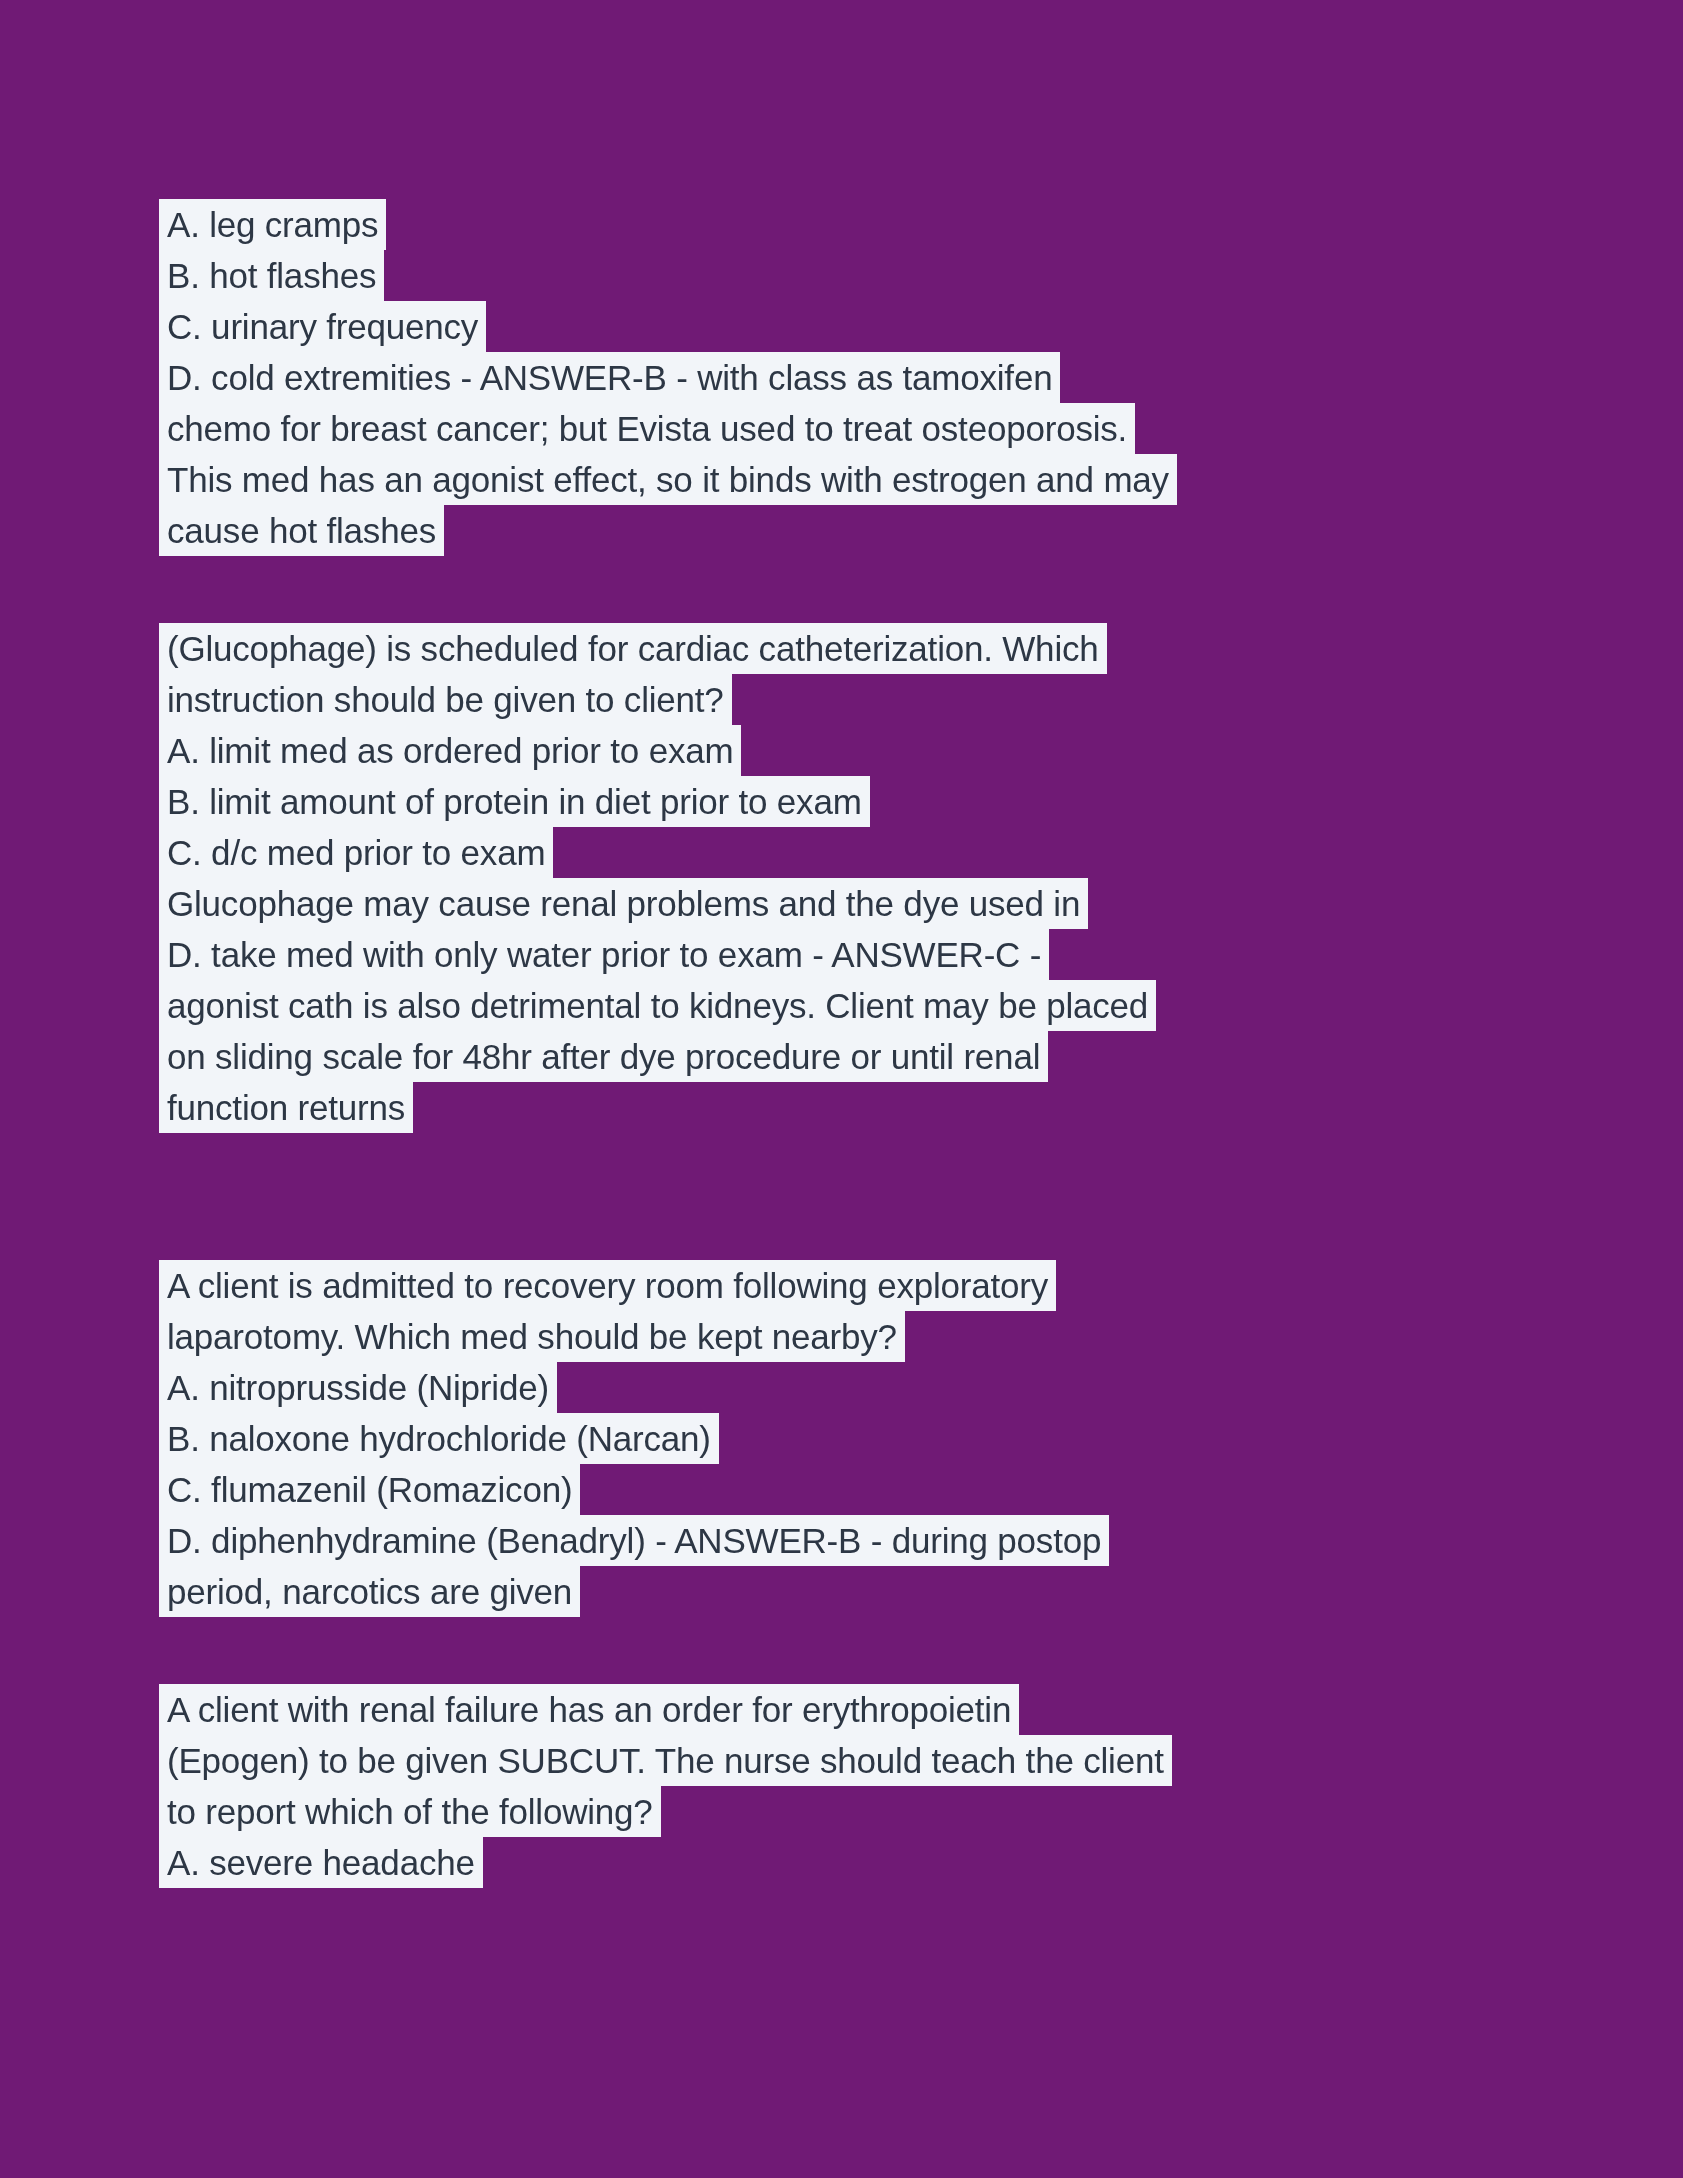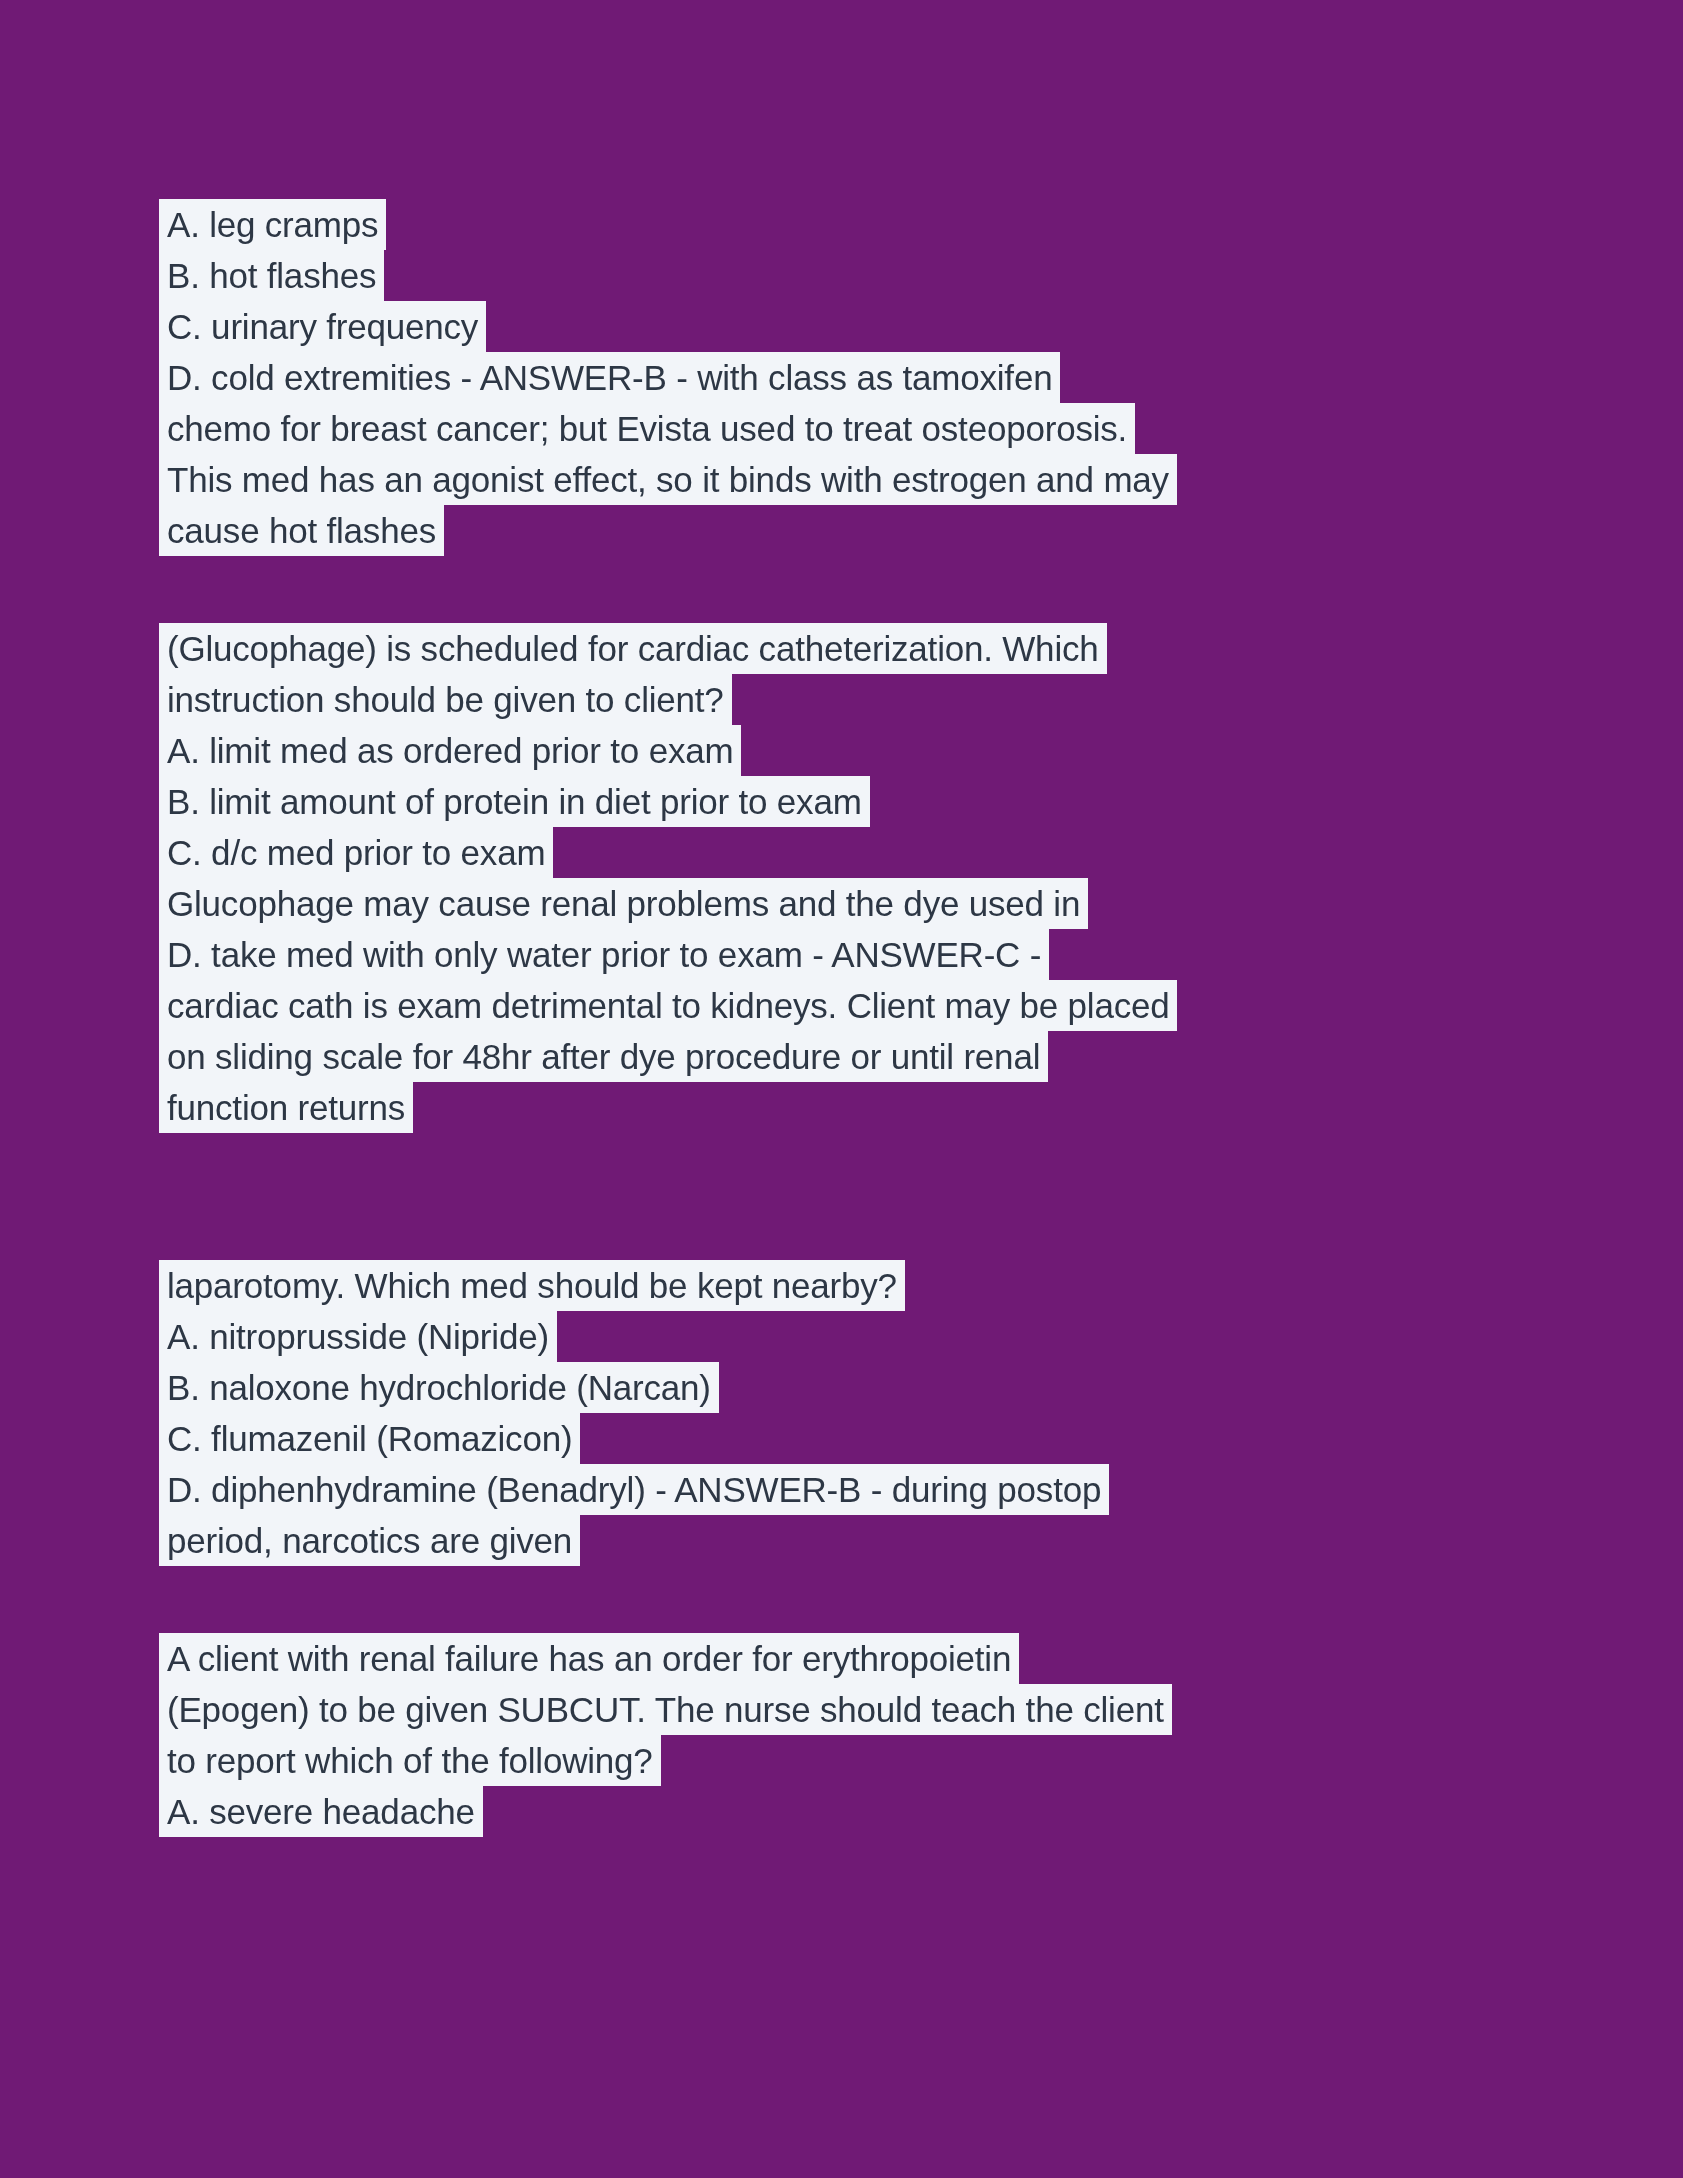"cardiac cath is exam detrimental" span.hl { text: cardiac cath is exam -> agonist cath is also }
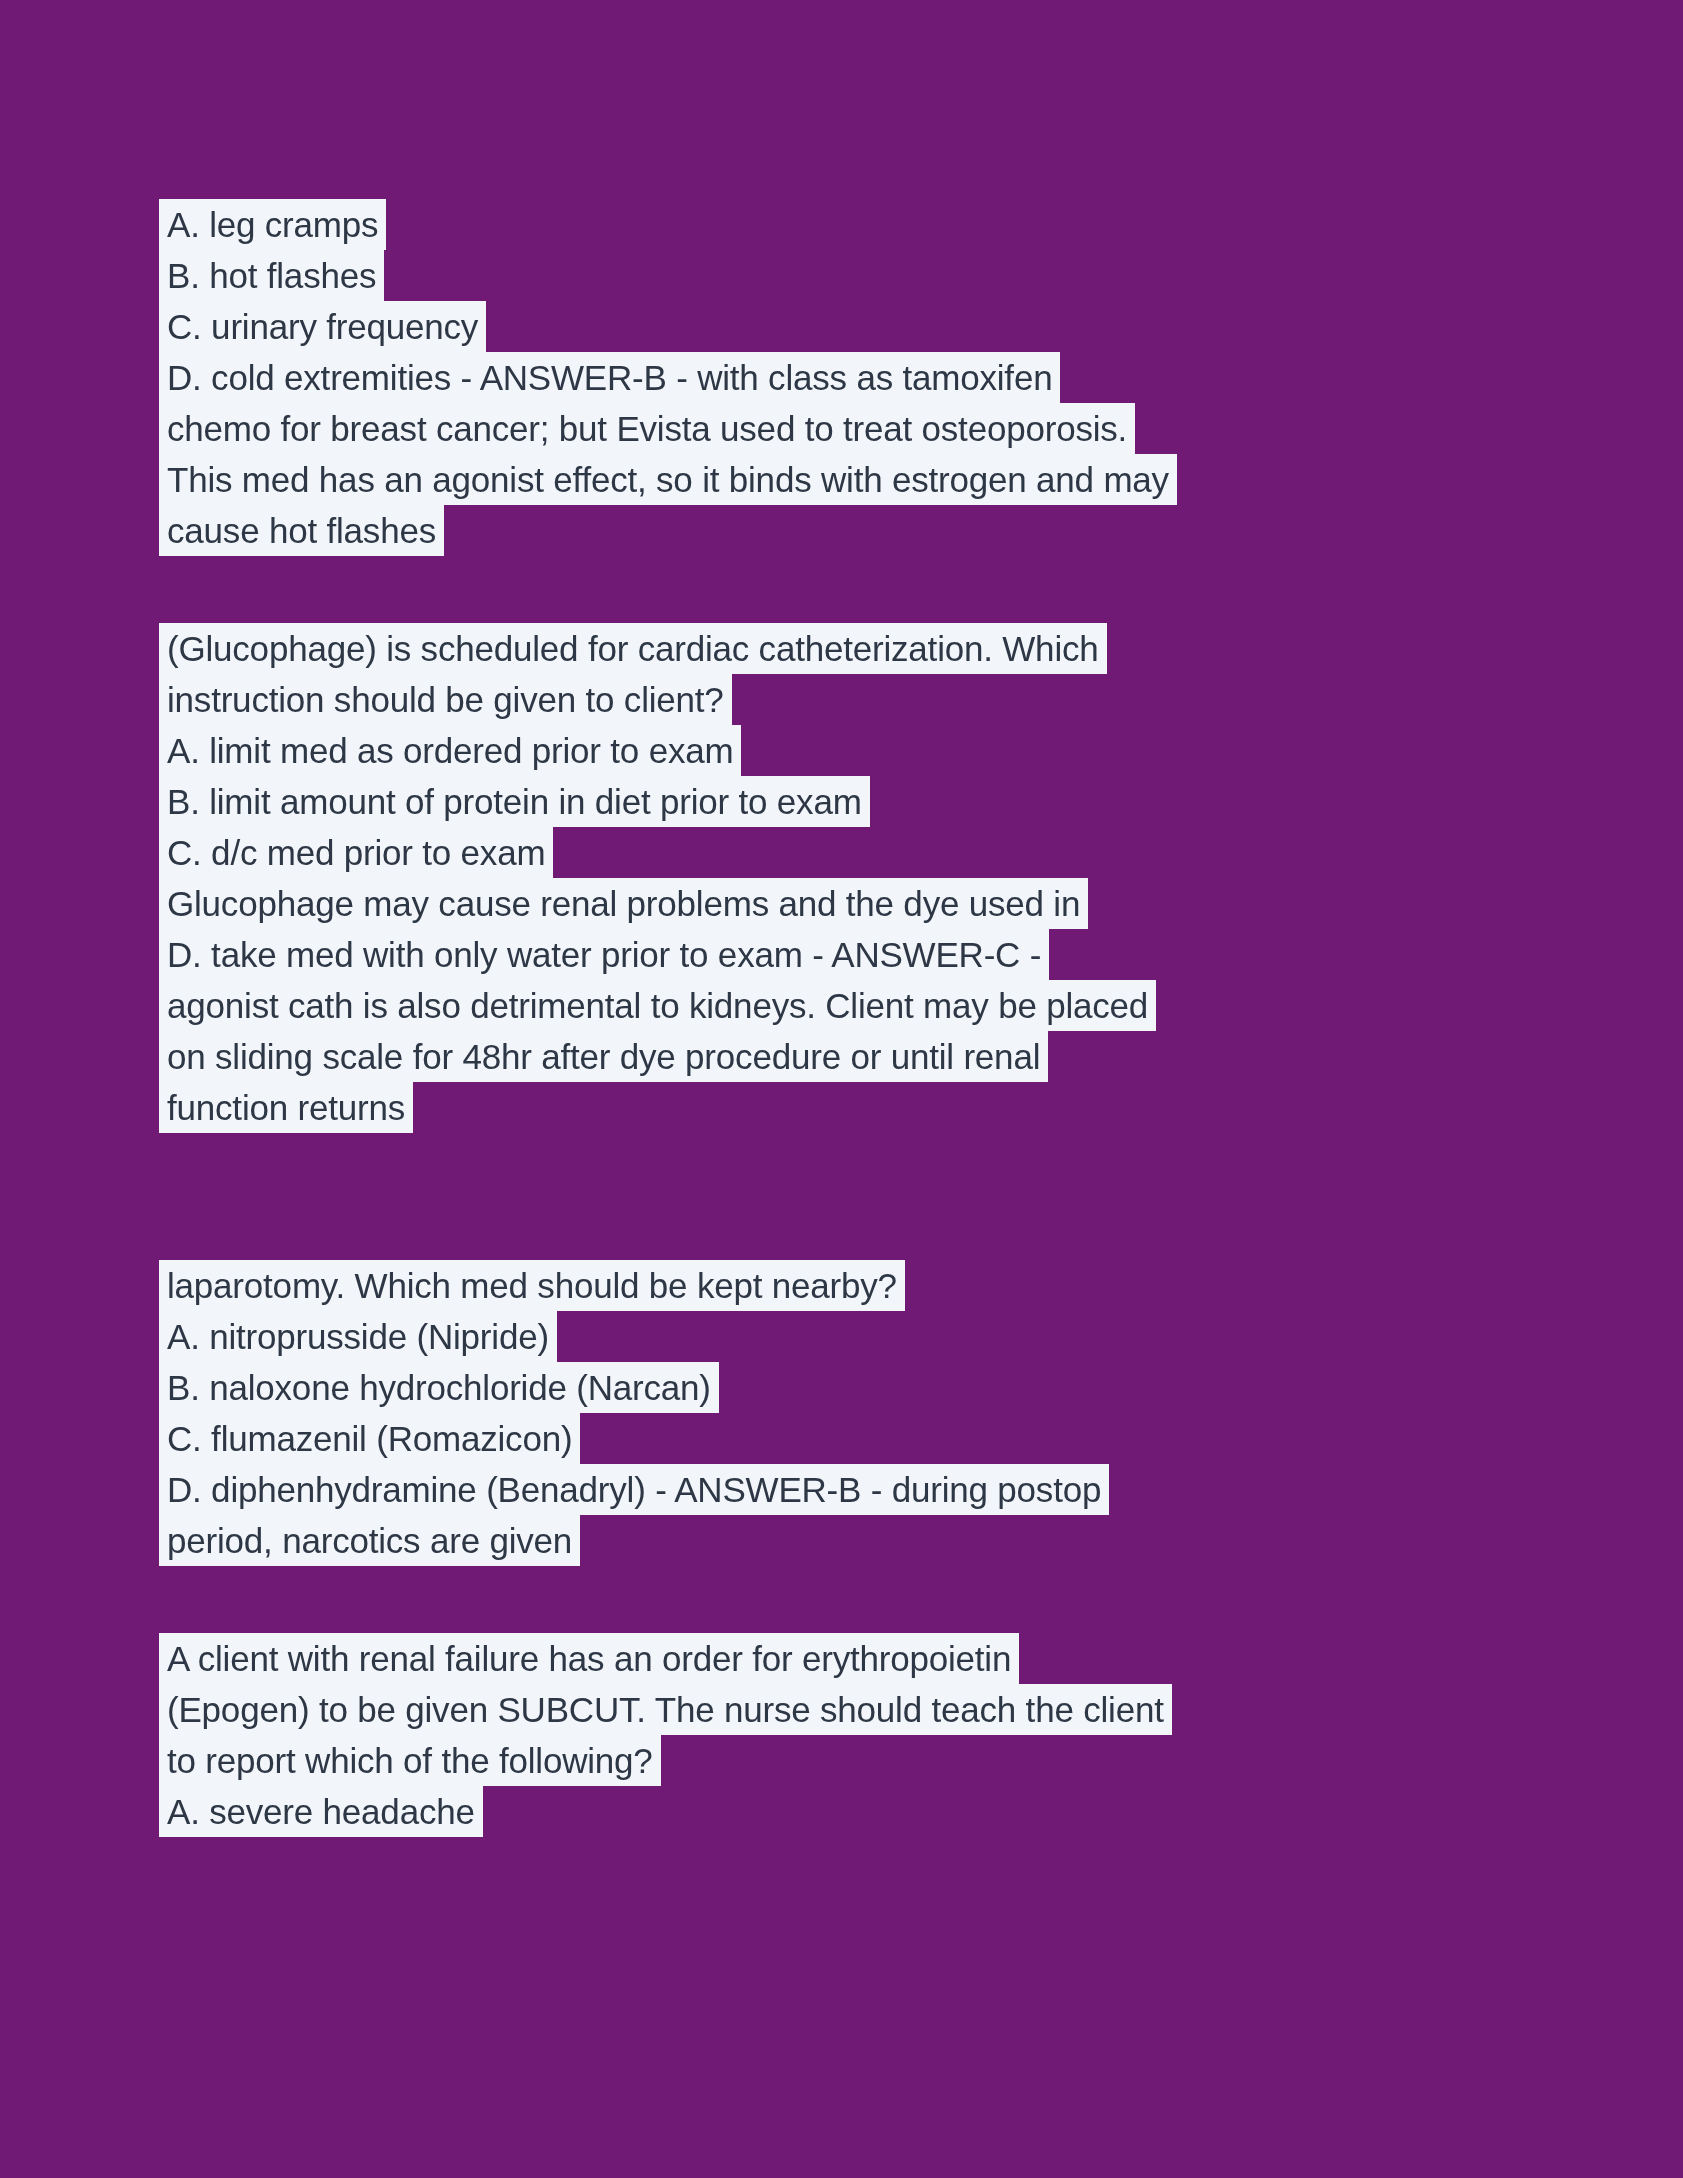"A client is admitted to" div.line { html: none -> <div><span>A client is admitted to recovery room following exploratory</span></div> }
